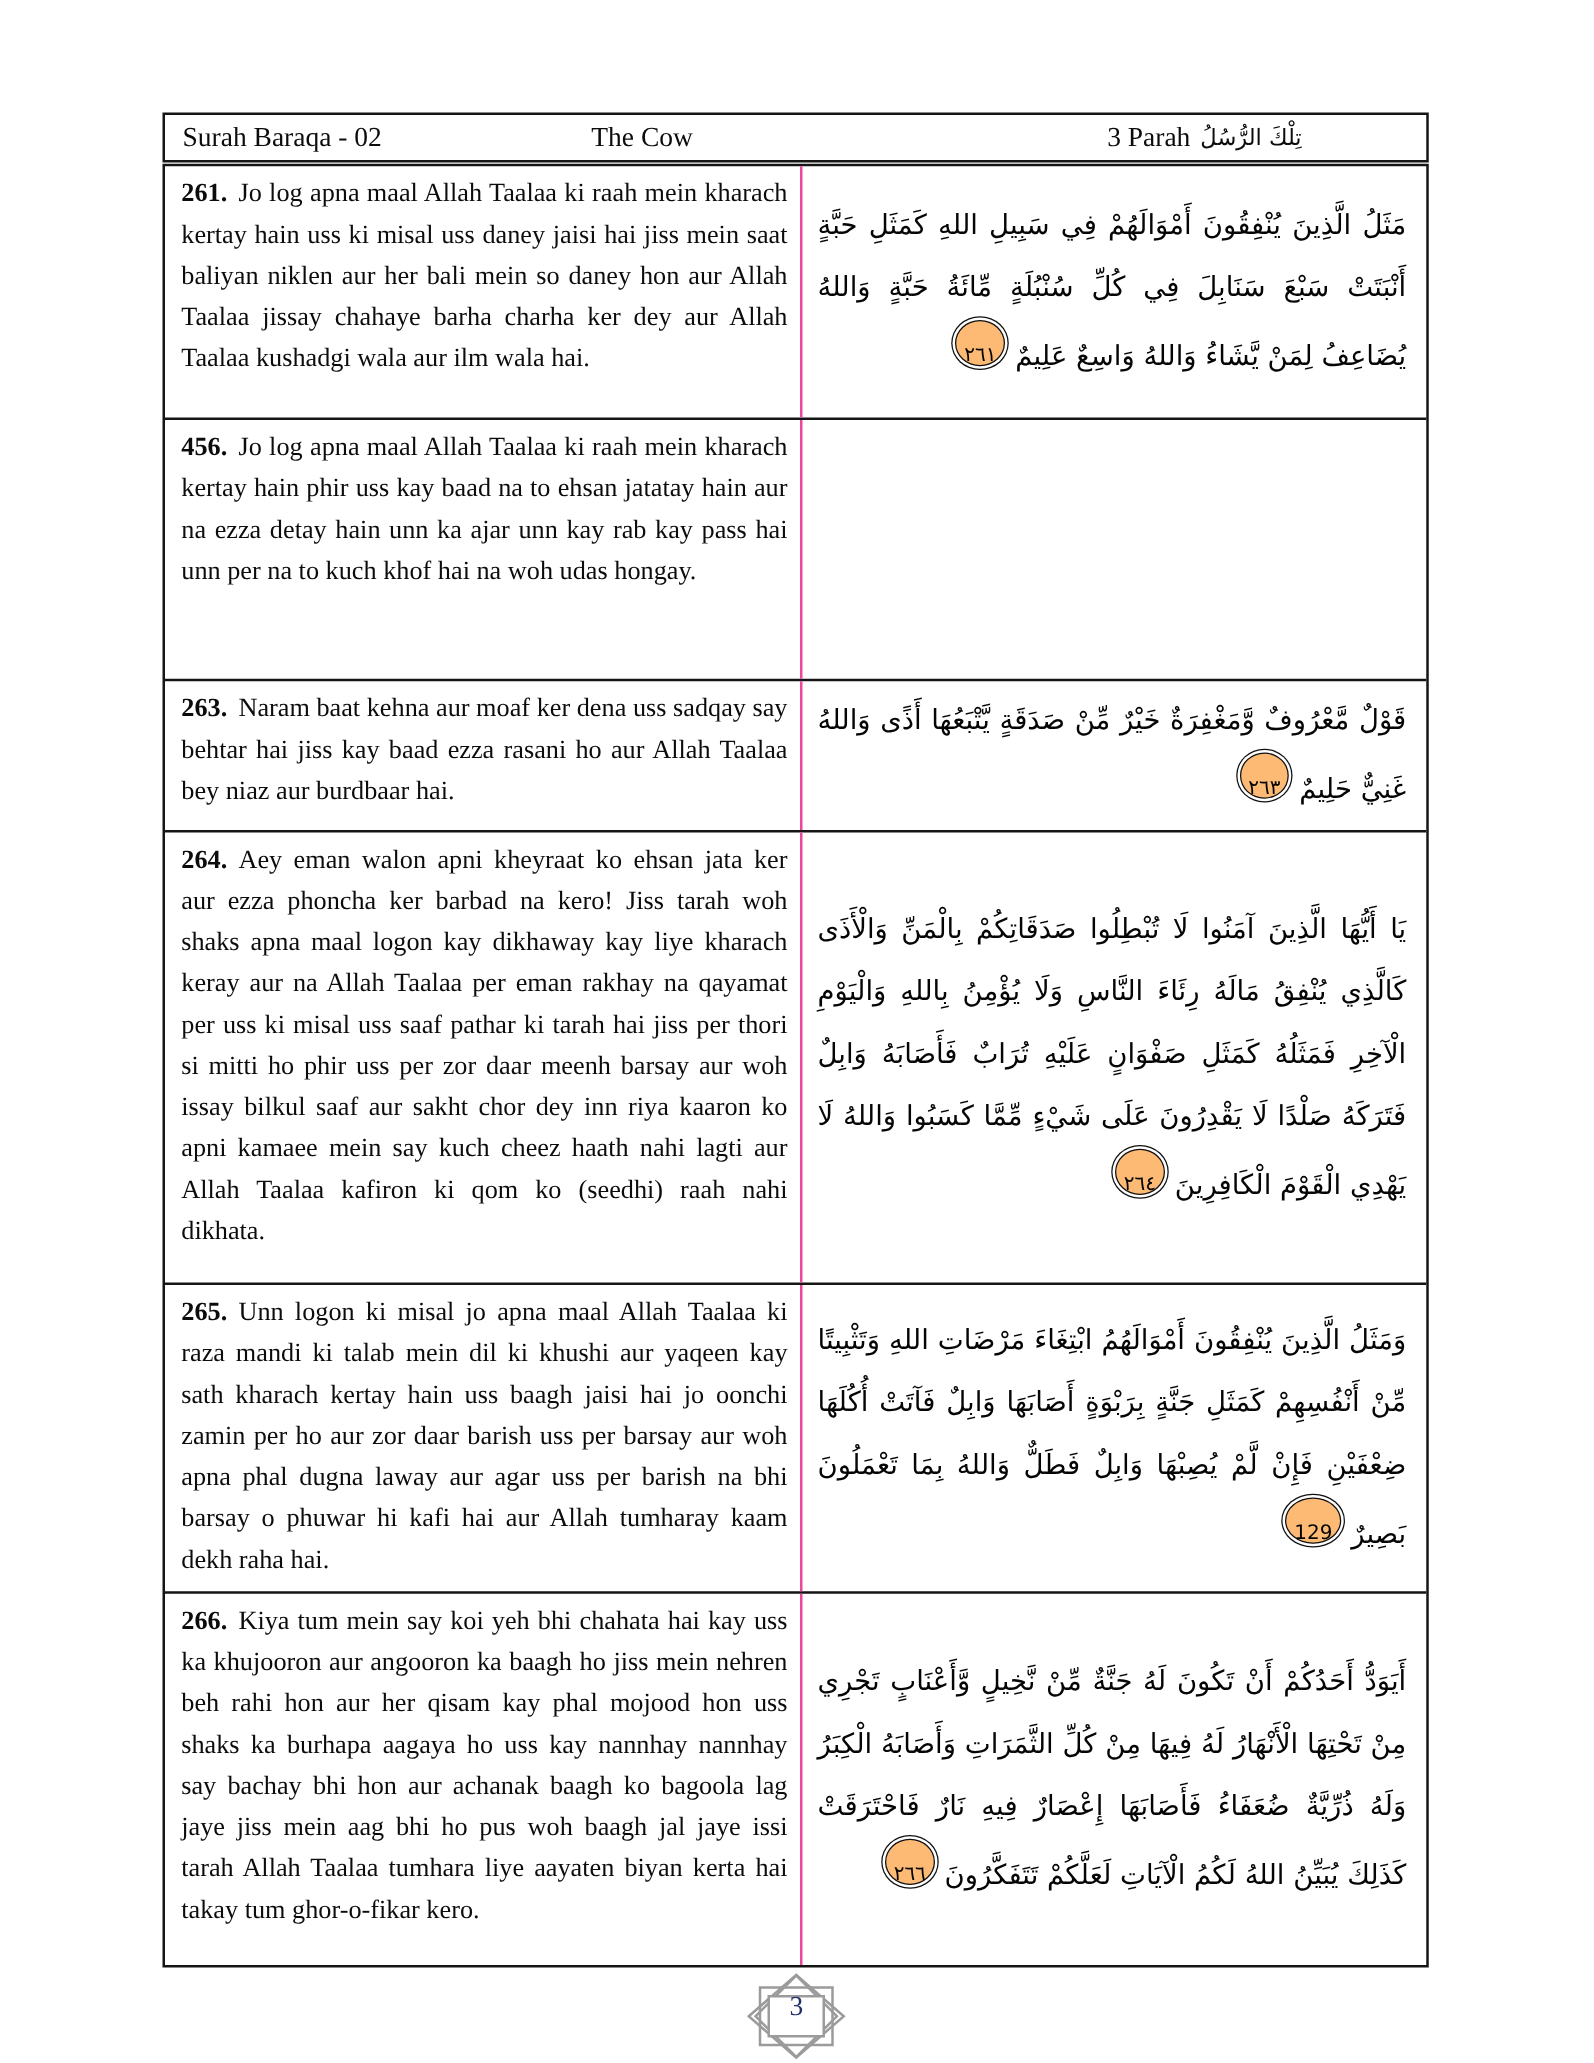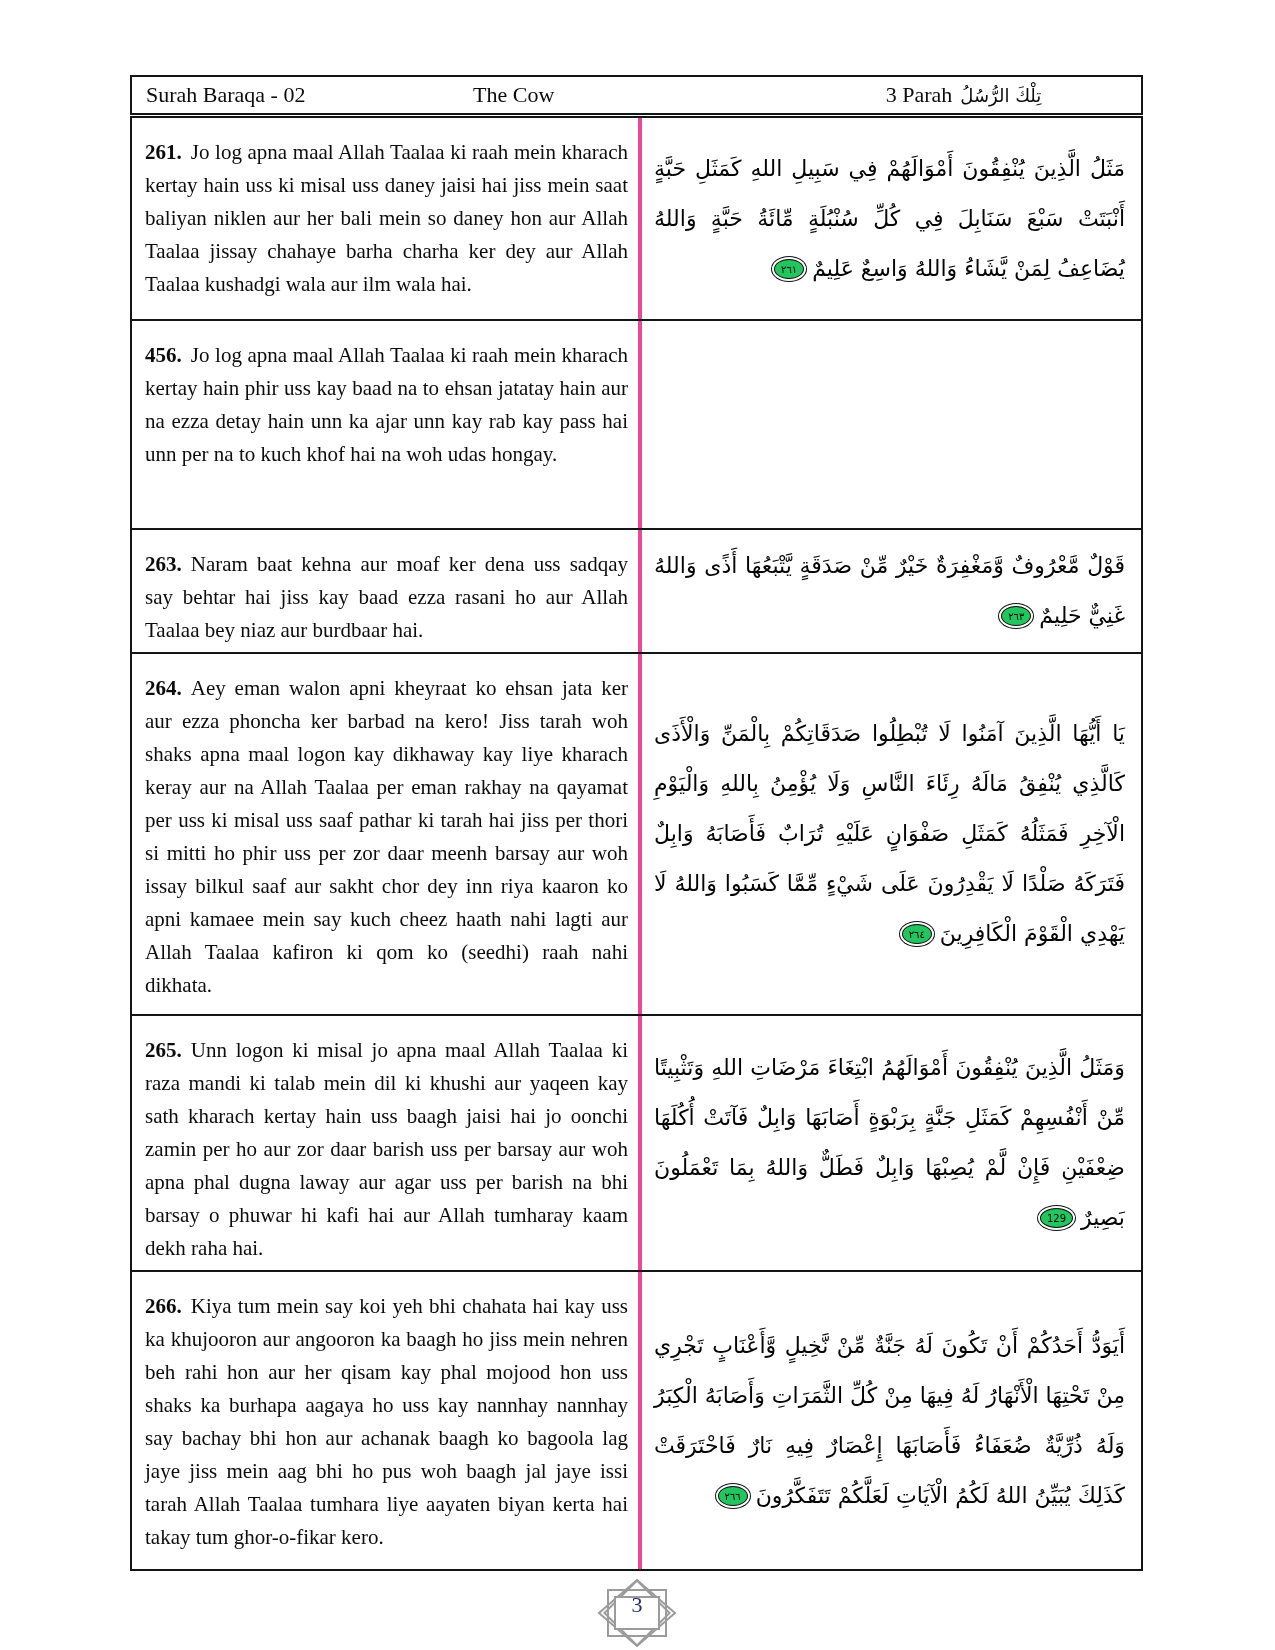"Surah Baraqa - 02" .page-frame { top: 75px -> 90px }
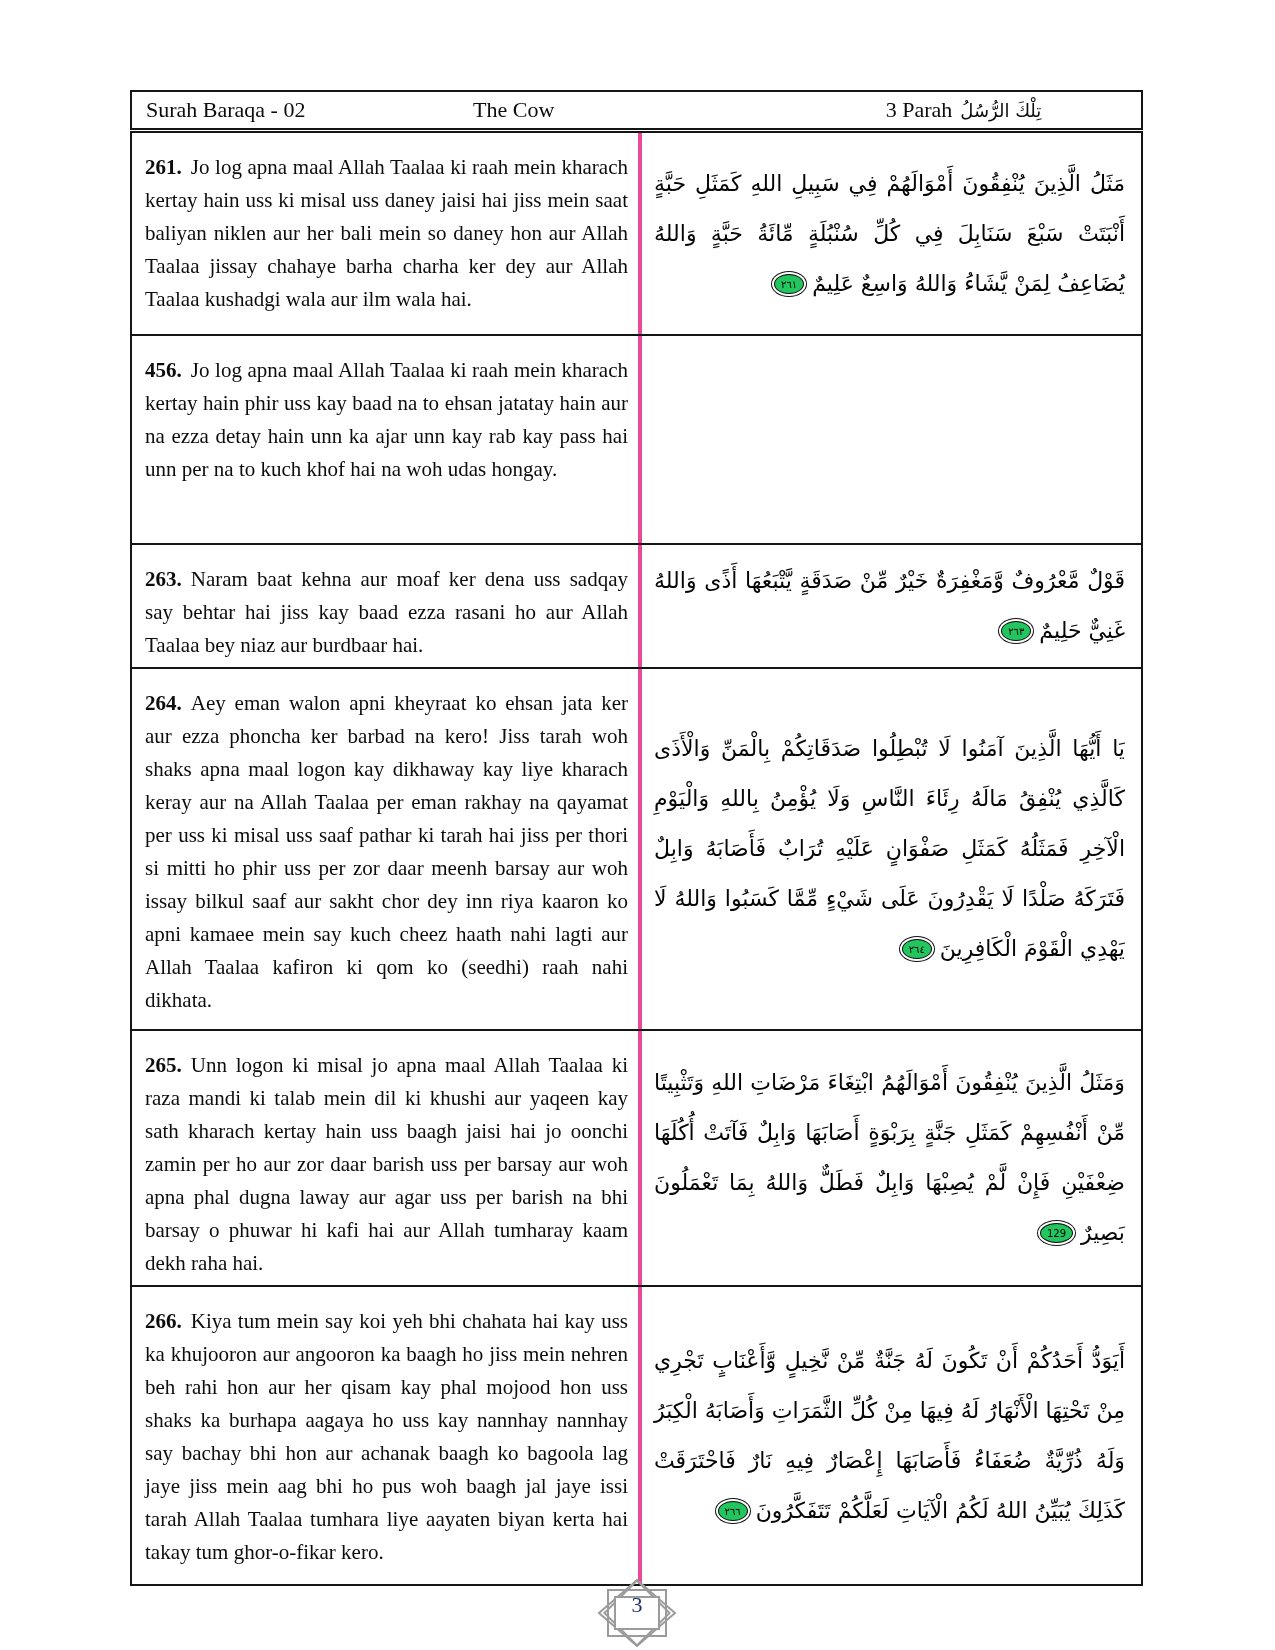"261. Jo log apna maal" .cell-trans { border-right: 4px solid #ec4899 -> 2px solid #ec4899; padding: 18px 10px 5px 13px -> 5px 10px 5px 13px }
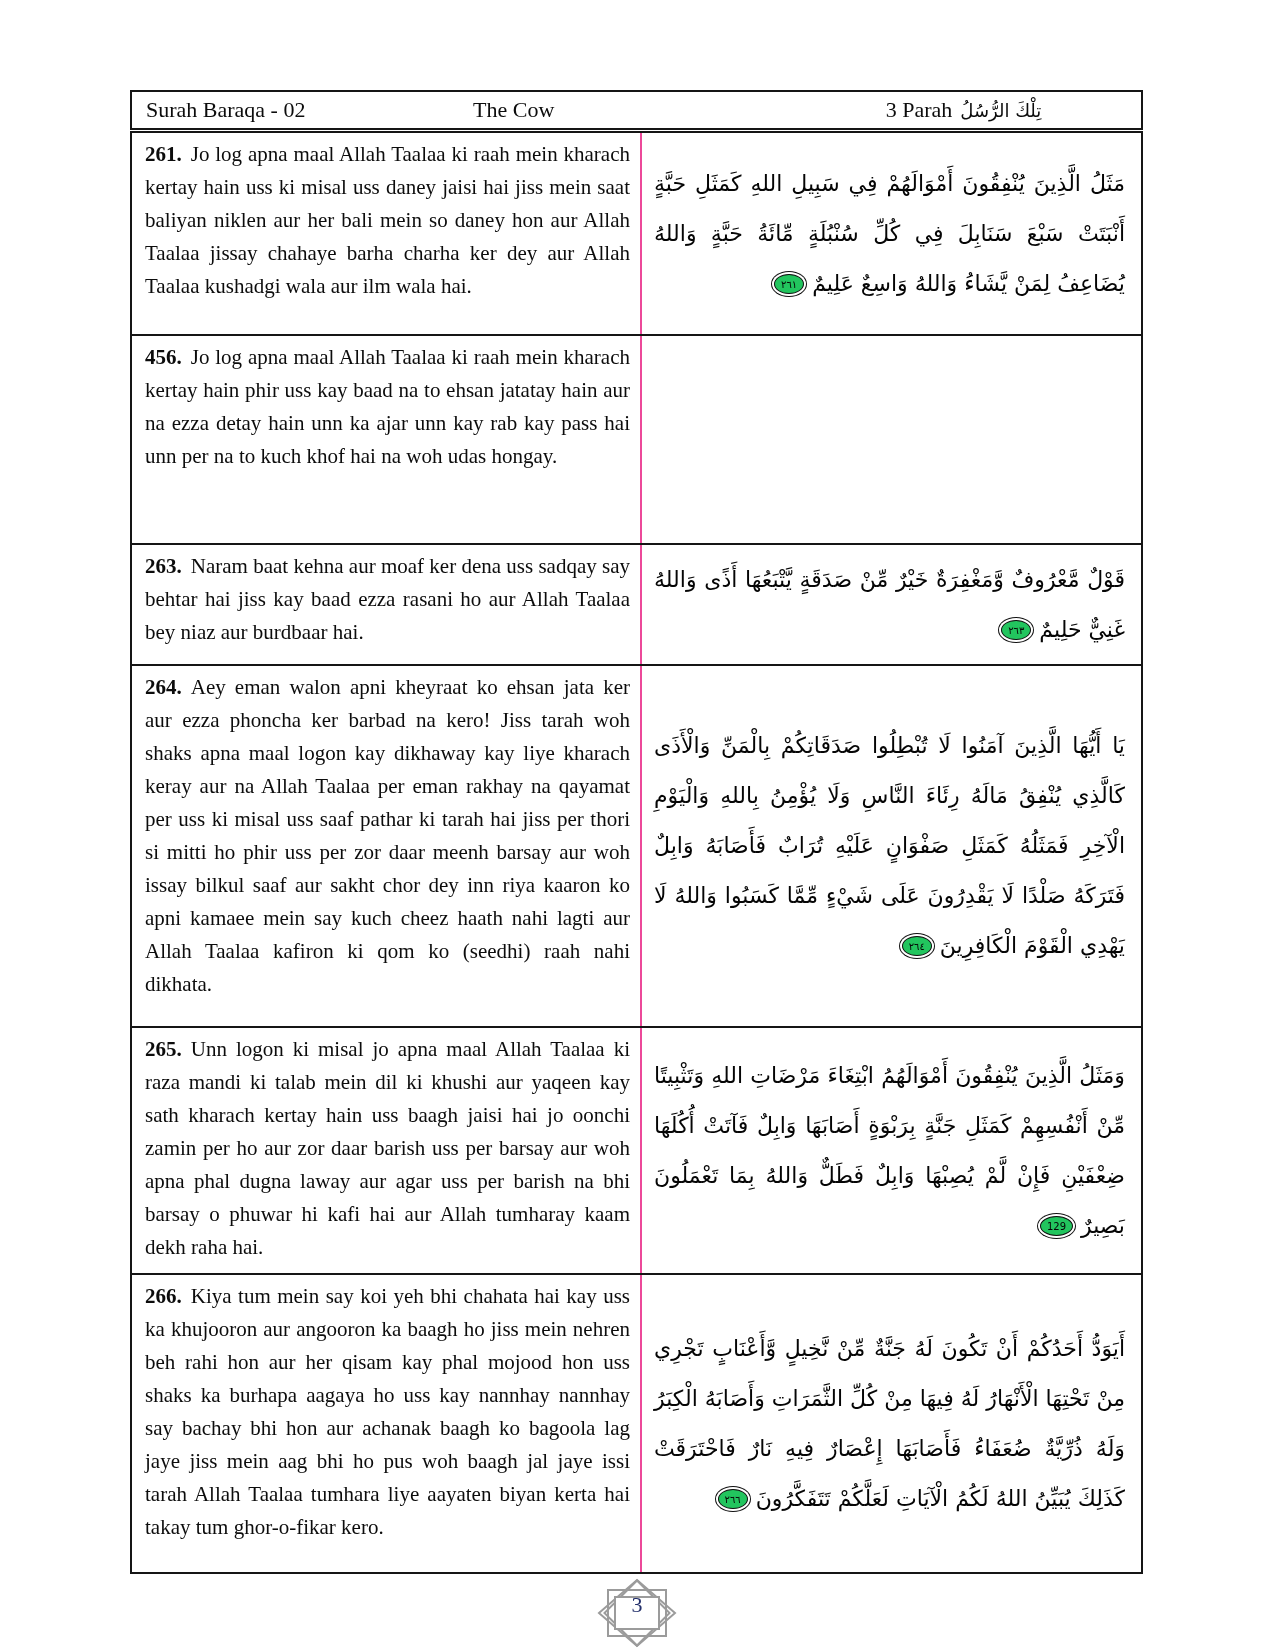"٢٦١" .ayah-end { background: #22c55e -> #fdba74; font-size: 10px -> 16px; padding: 2px 6px 1px 6px -> 19px 6px 1px 6px }
